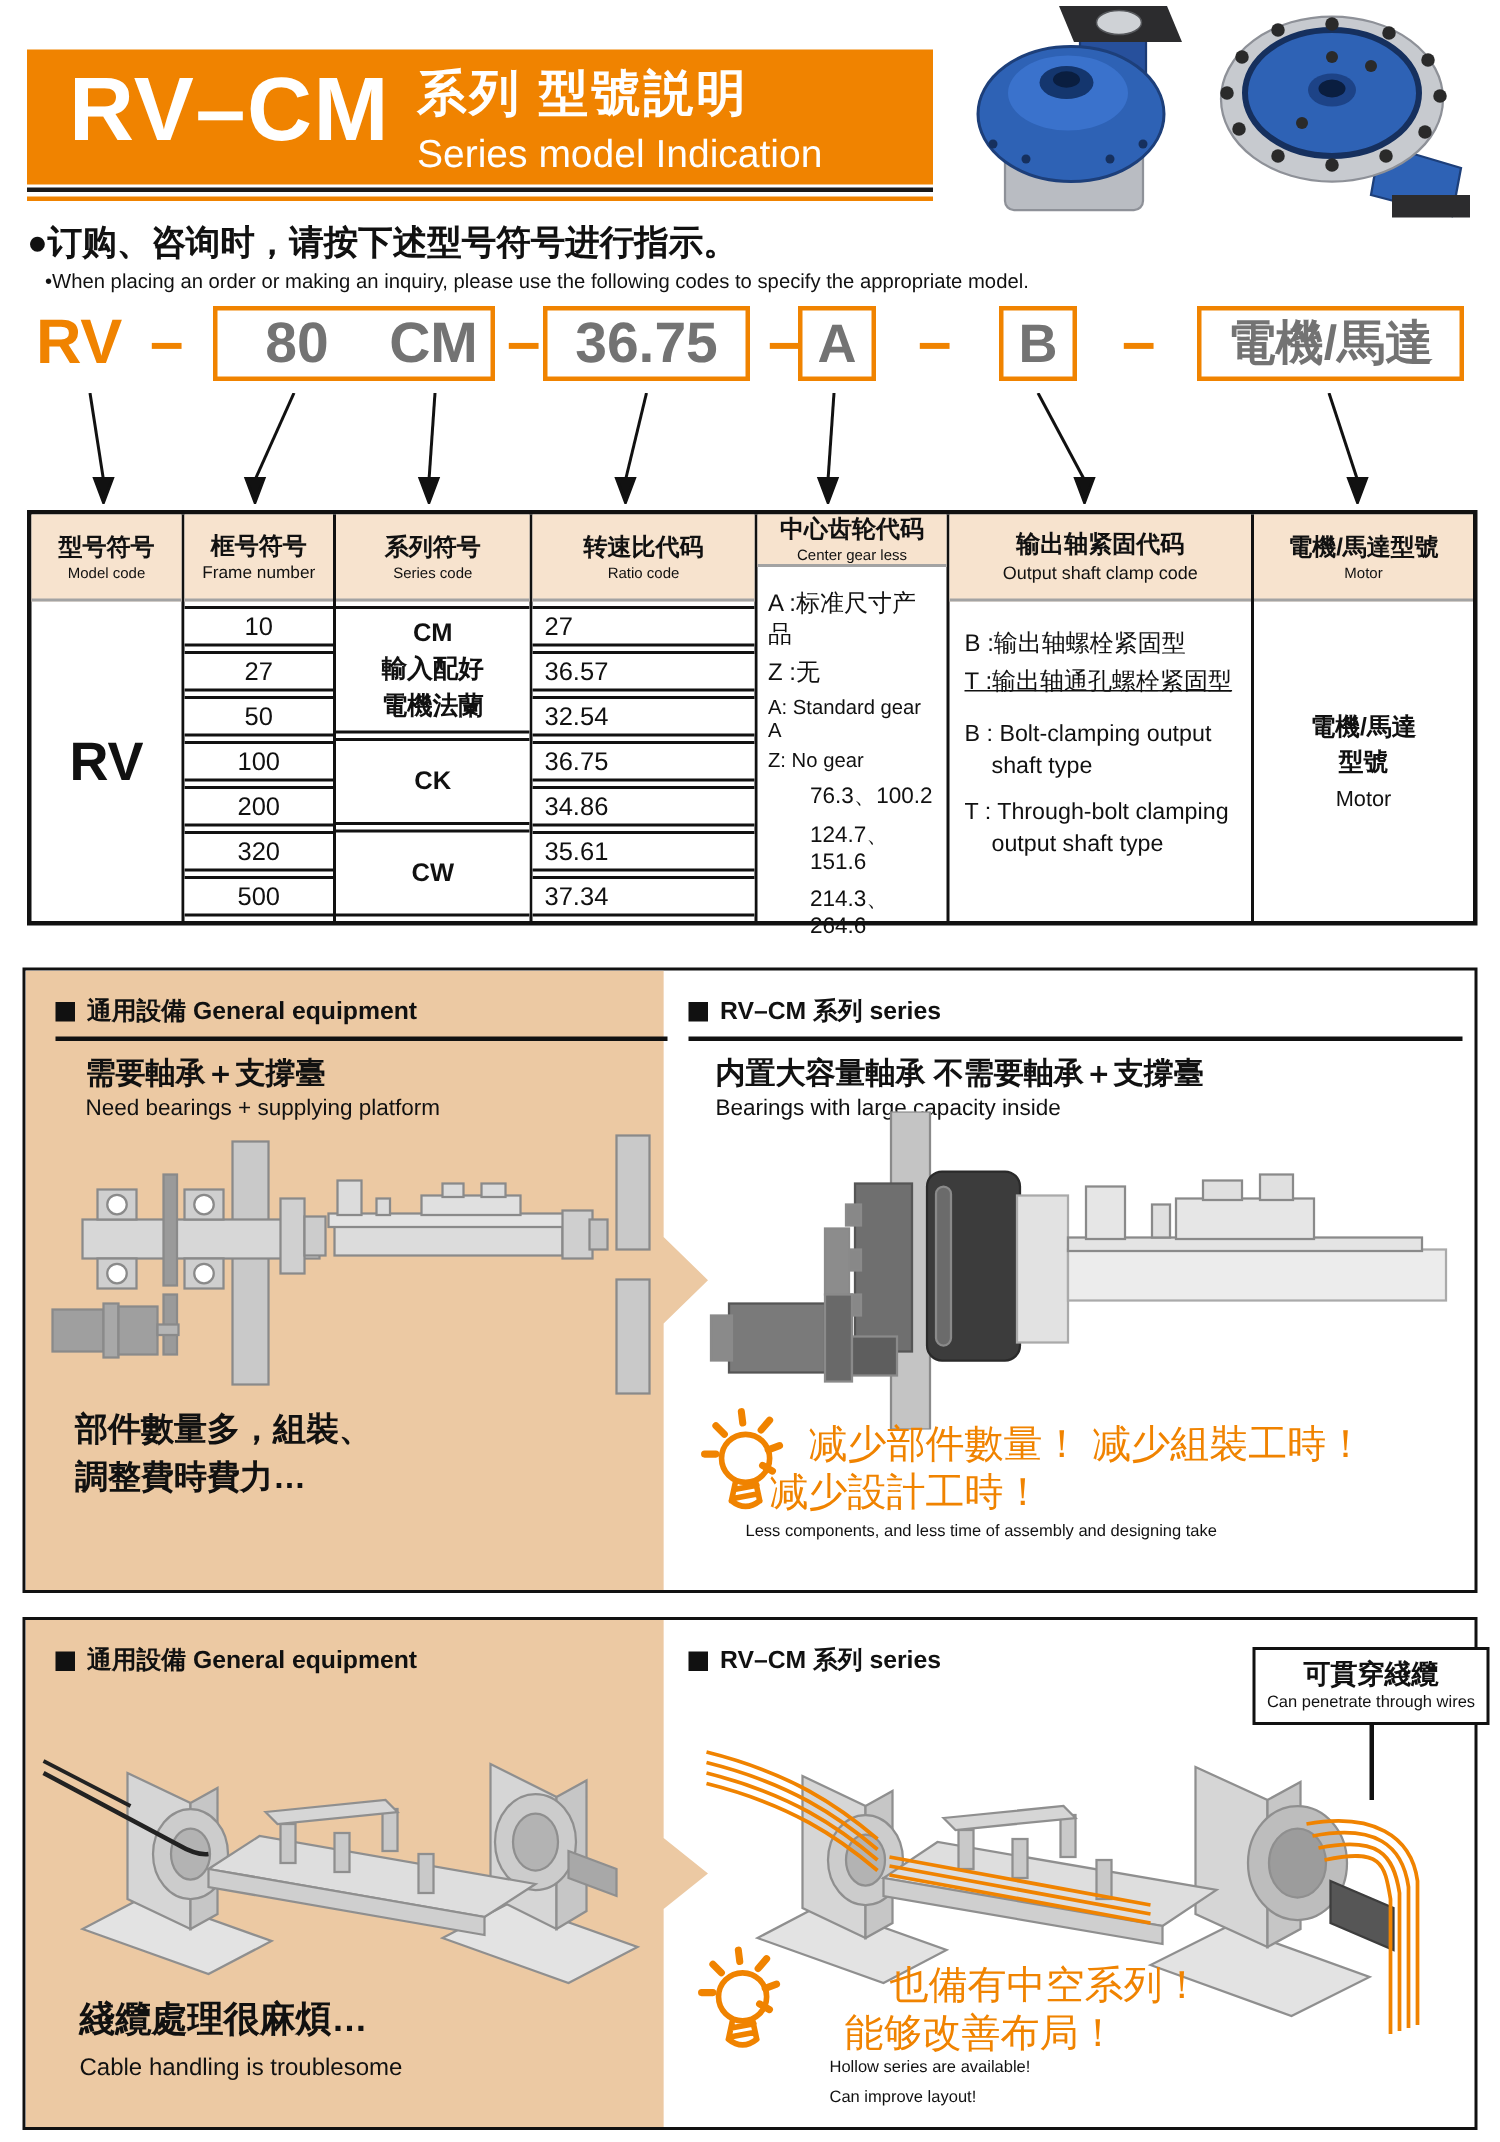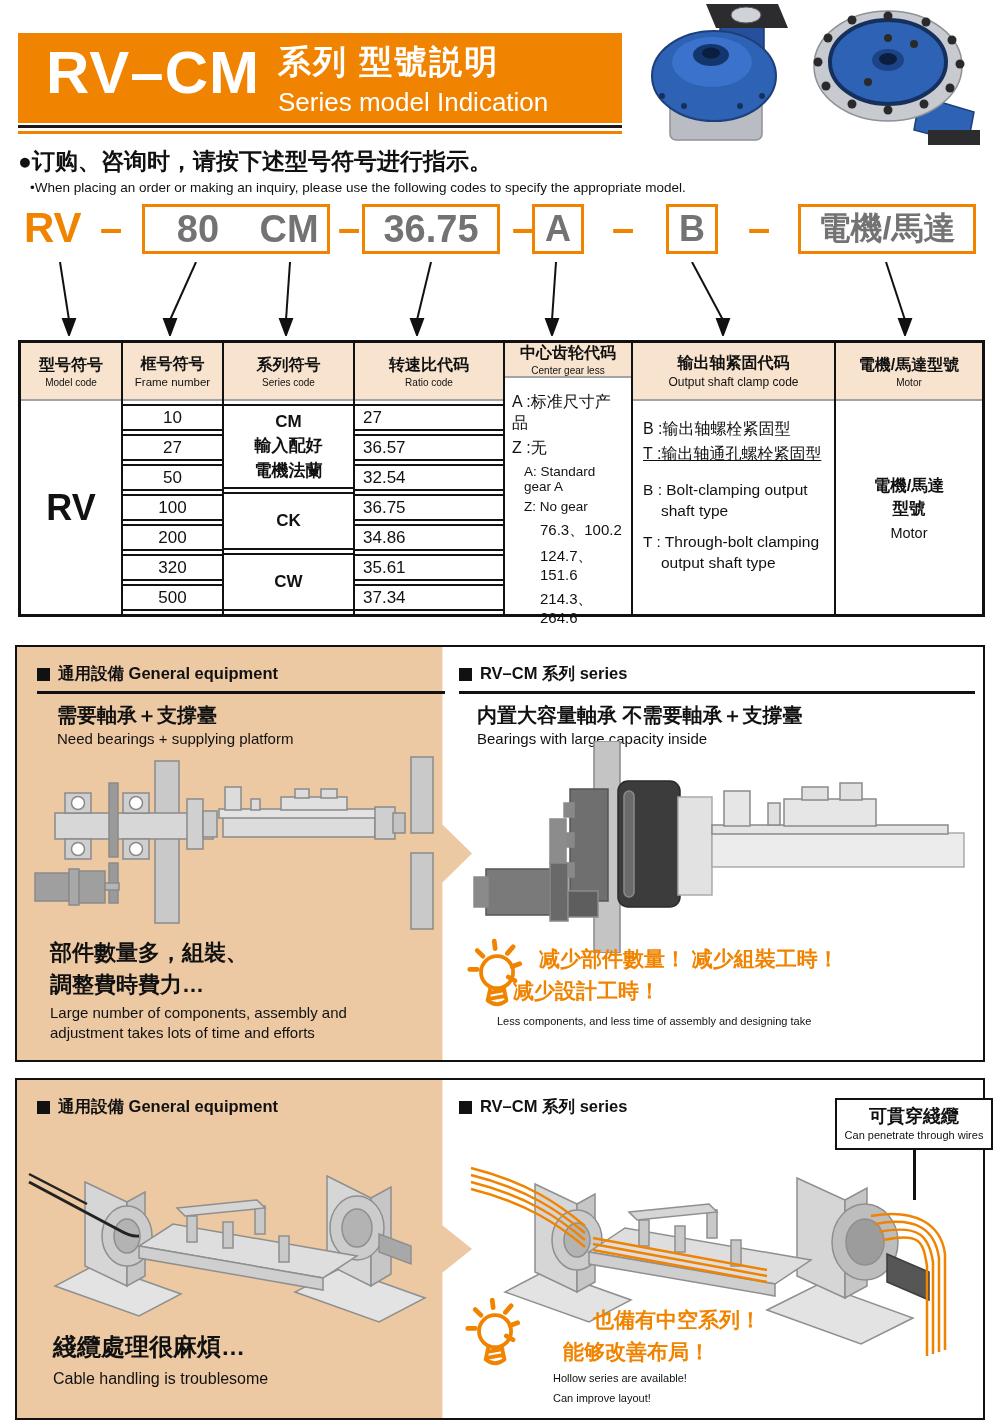"A: Standard gear A" .cg .sm { margin-left: 12px -> none }
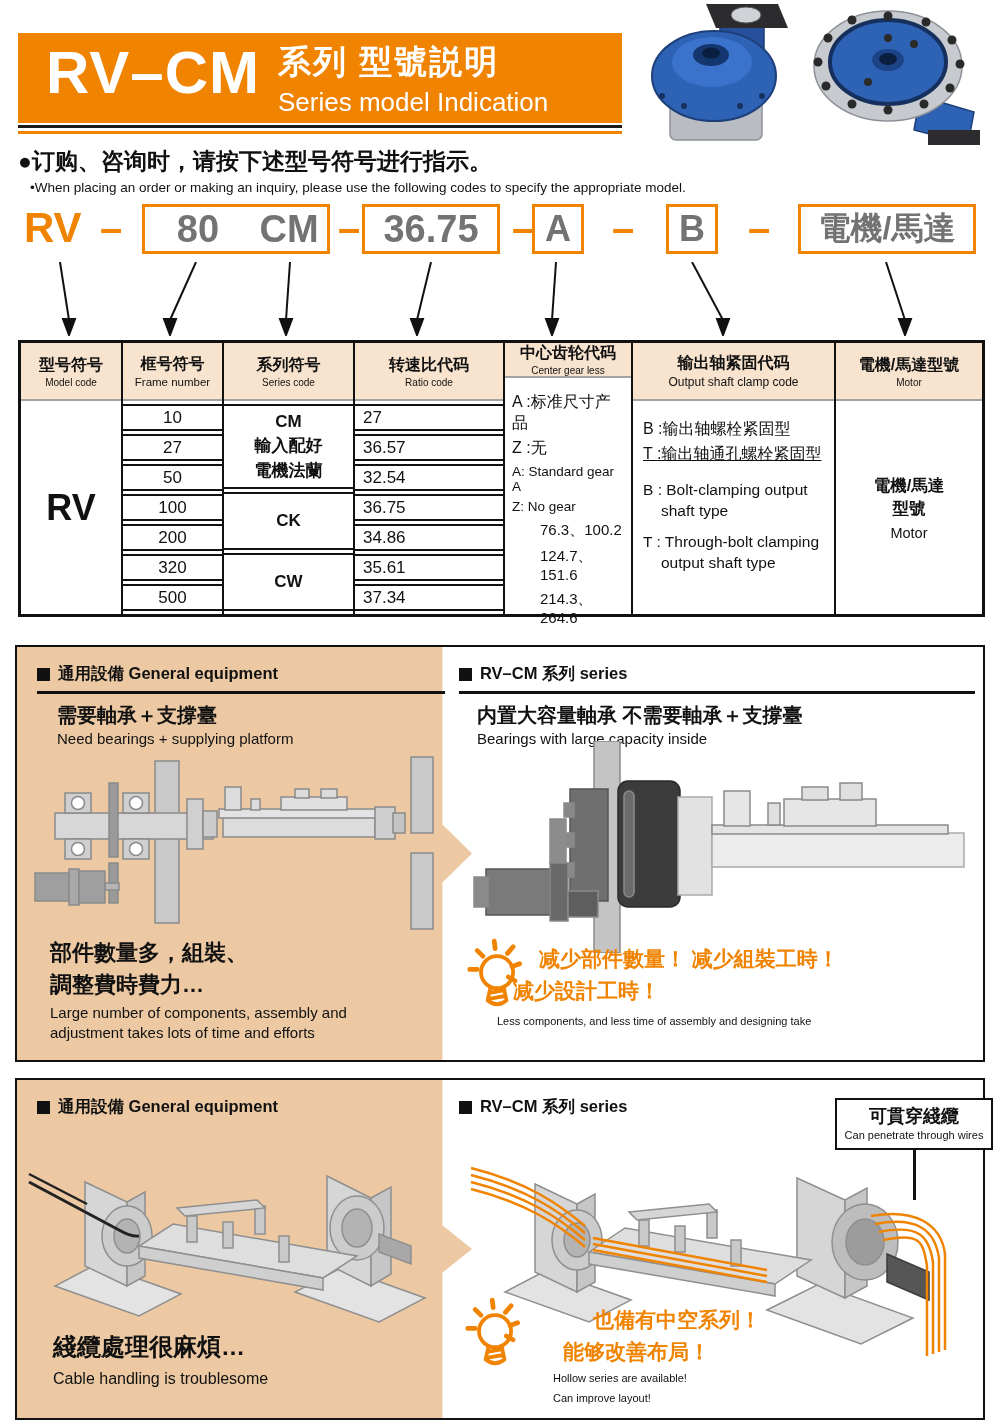"减少部件數量！ 减少組裝工時！" .benefit { font-size: 21px -> 26px; font-weight: 700 -> 400 }
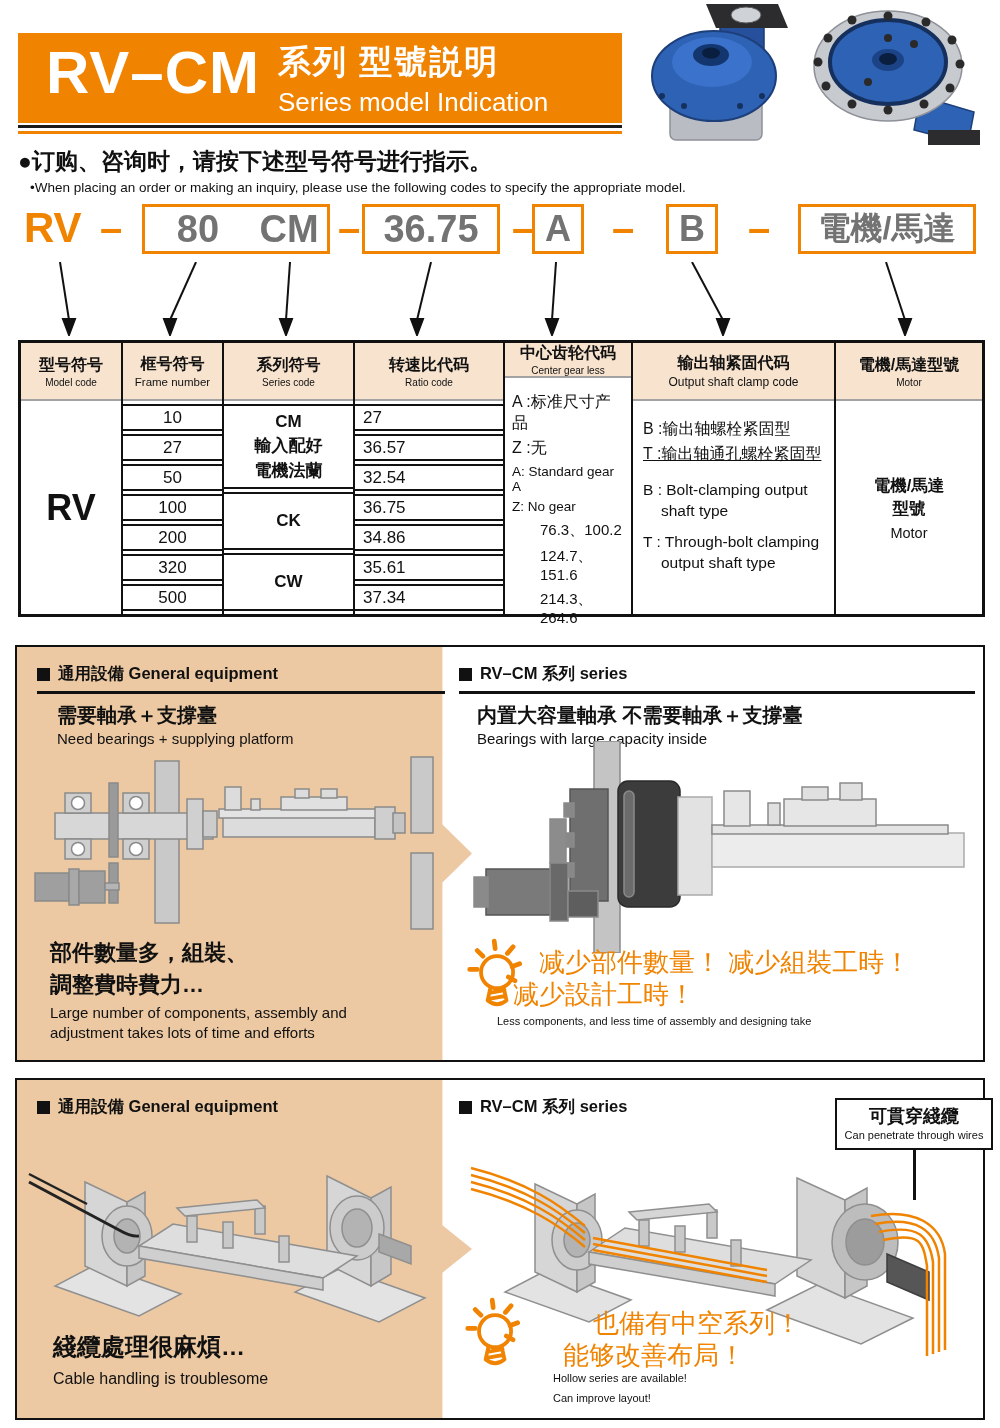"Large number of components, assembly" div.note-en { html: <div> <div>Large number of components, assembly and</div> <div>adjustment takes lots of time and efforts</div> </div> -> none }
